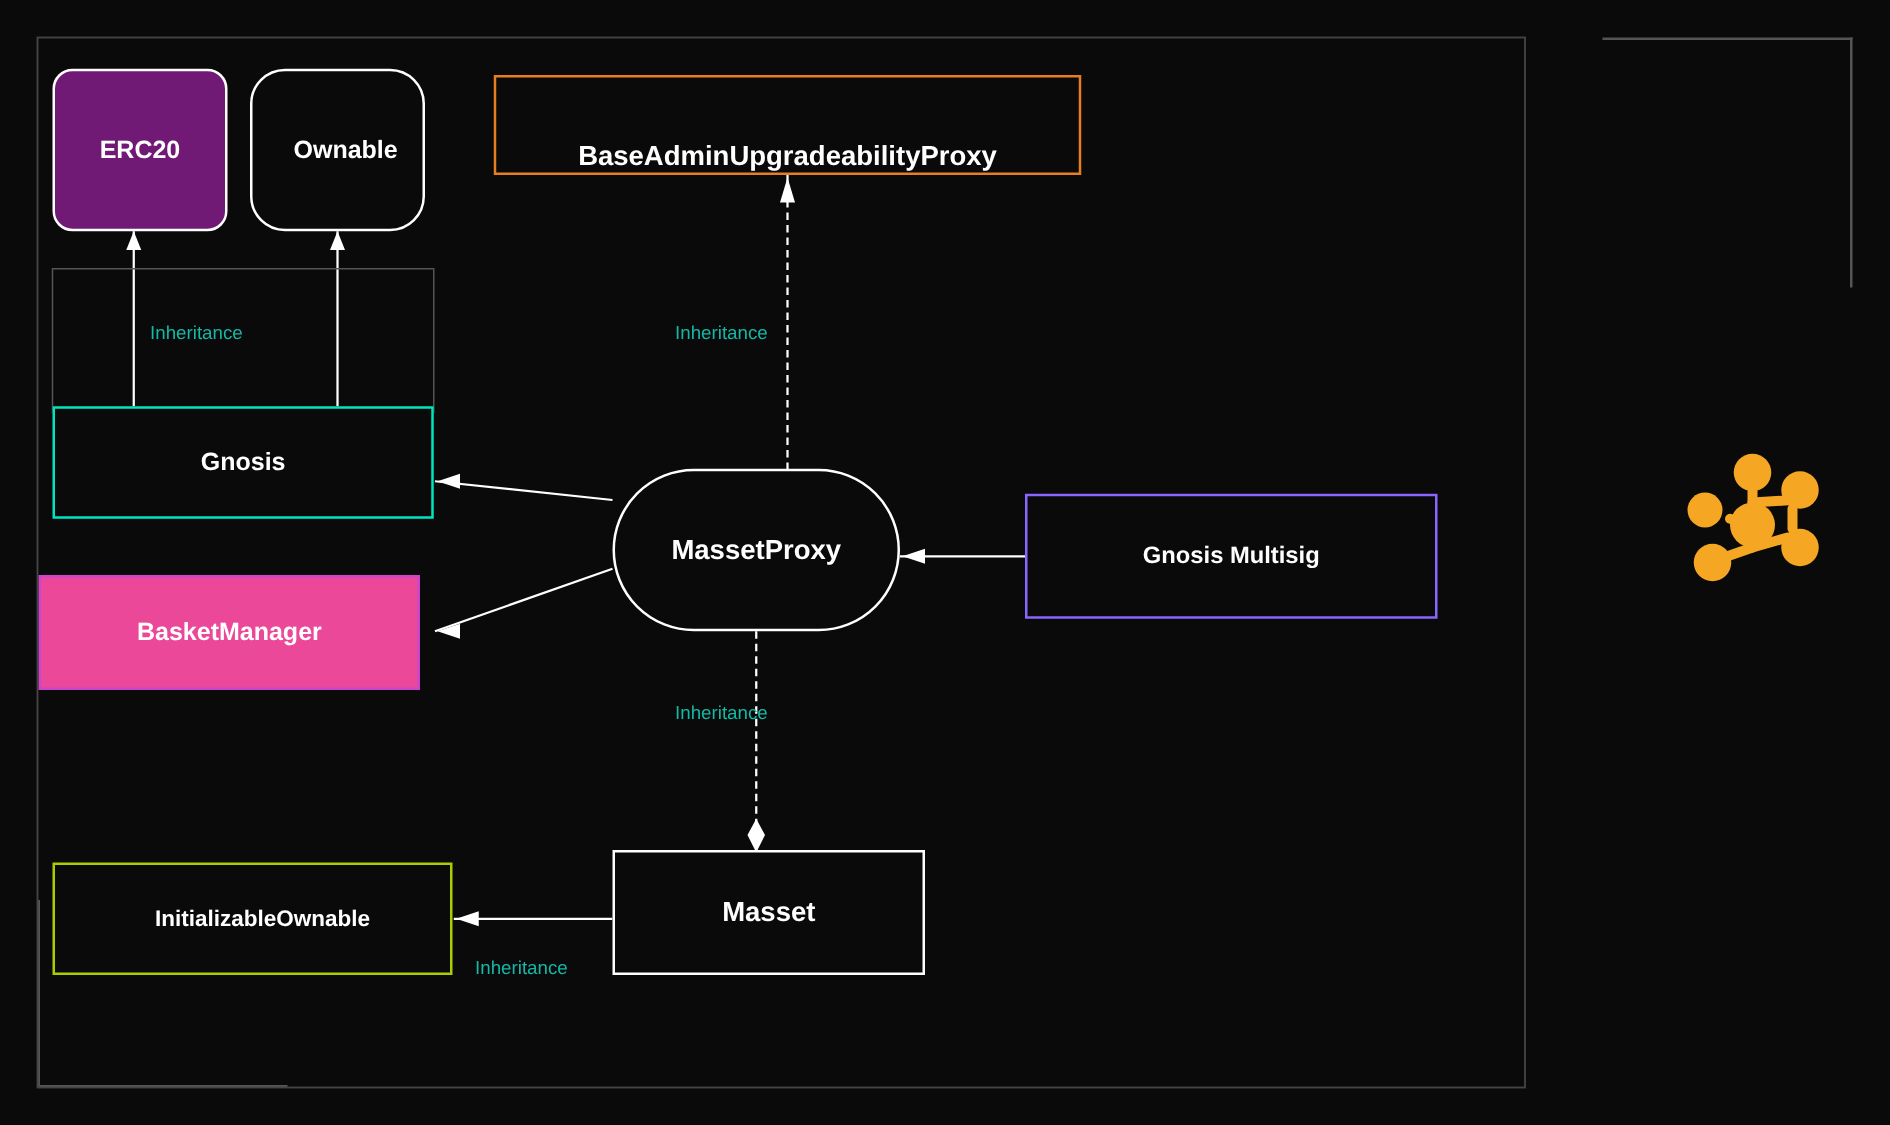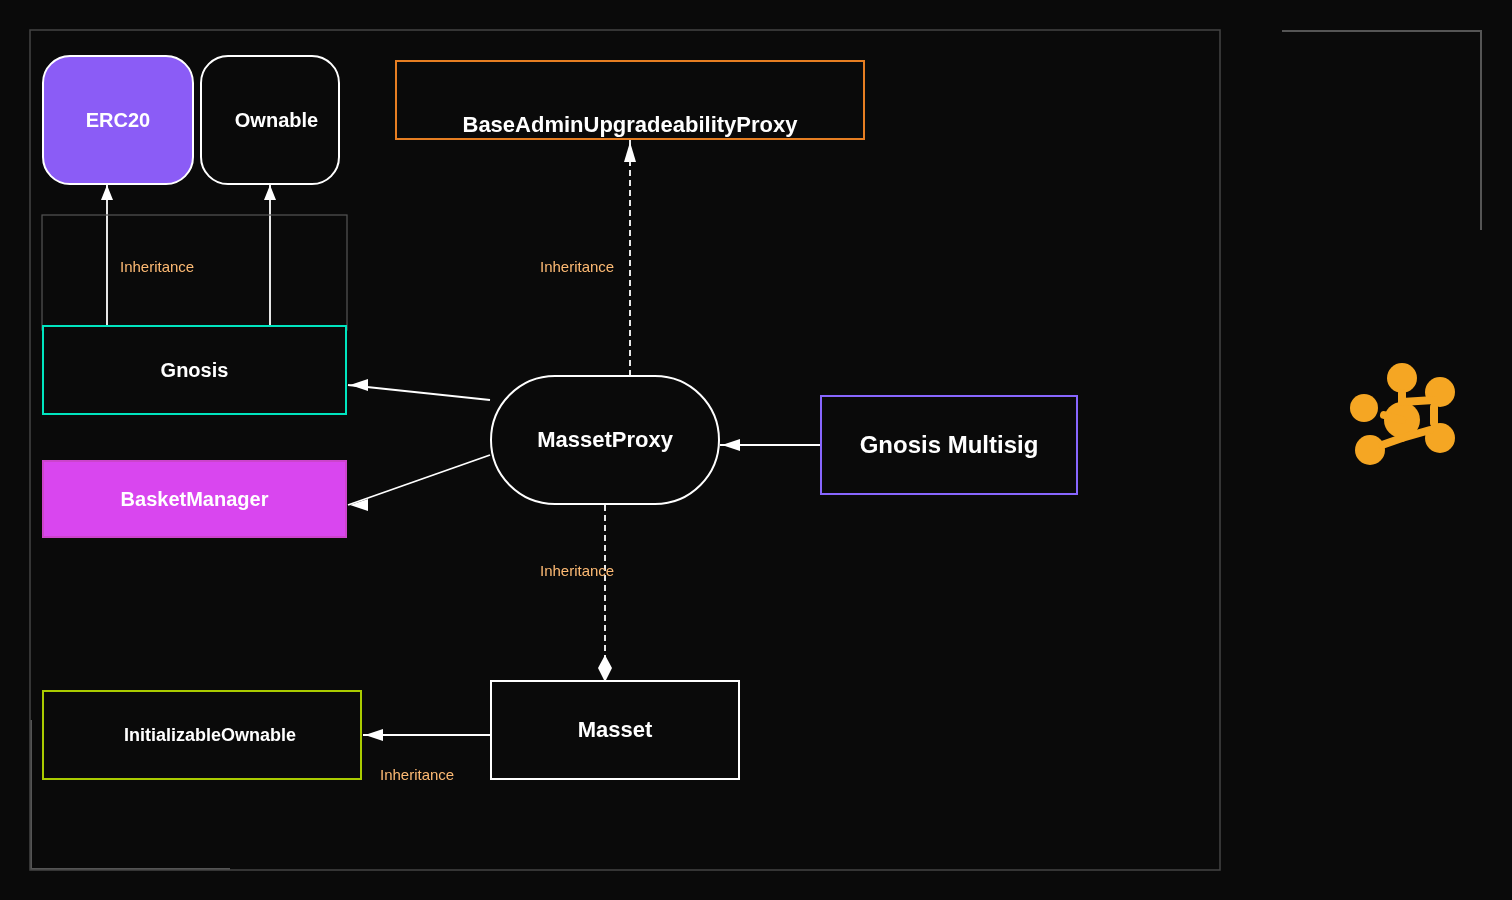"ERC20" .node-erc20 { background: #8b5cf6 -> #701a75; border-radius: 28px -> 16px; width: 152px -> 140px }
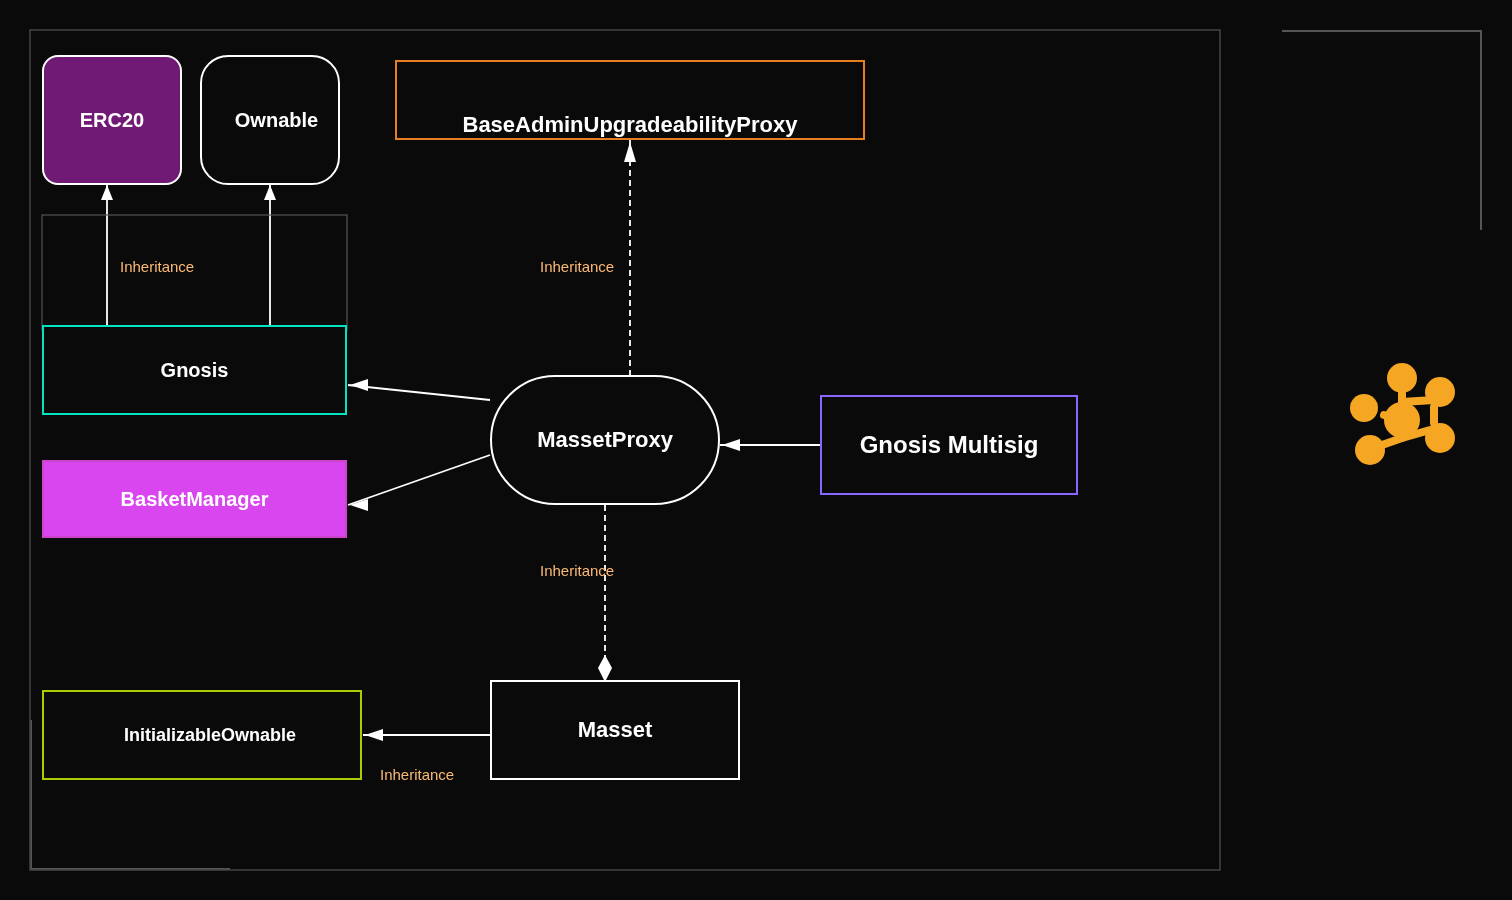"Inheritance" .label { color: #fdba74 -> #14b8a6 }
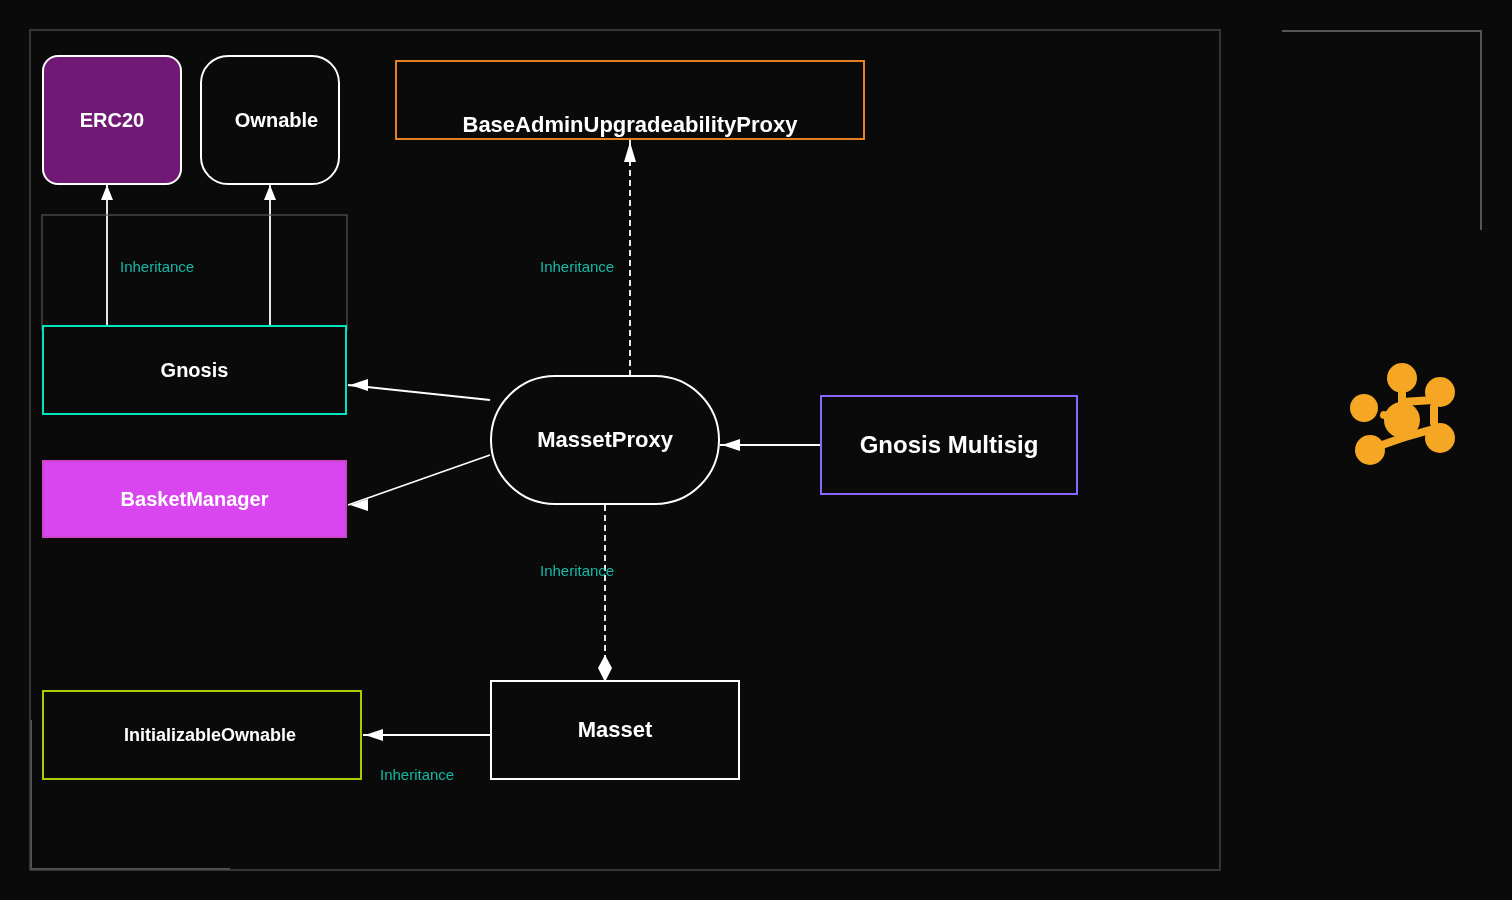"Gnosis Multisig" .node-gnosis { font-size: 24px -> 19px; width: 258px -> 330px }
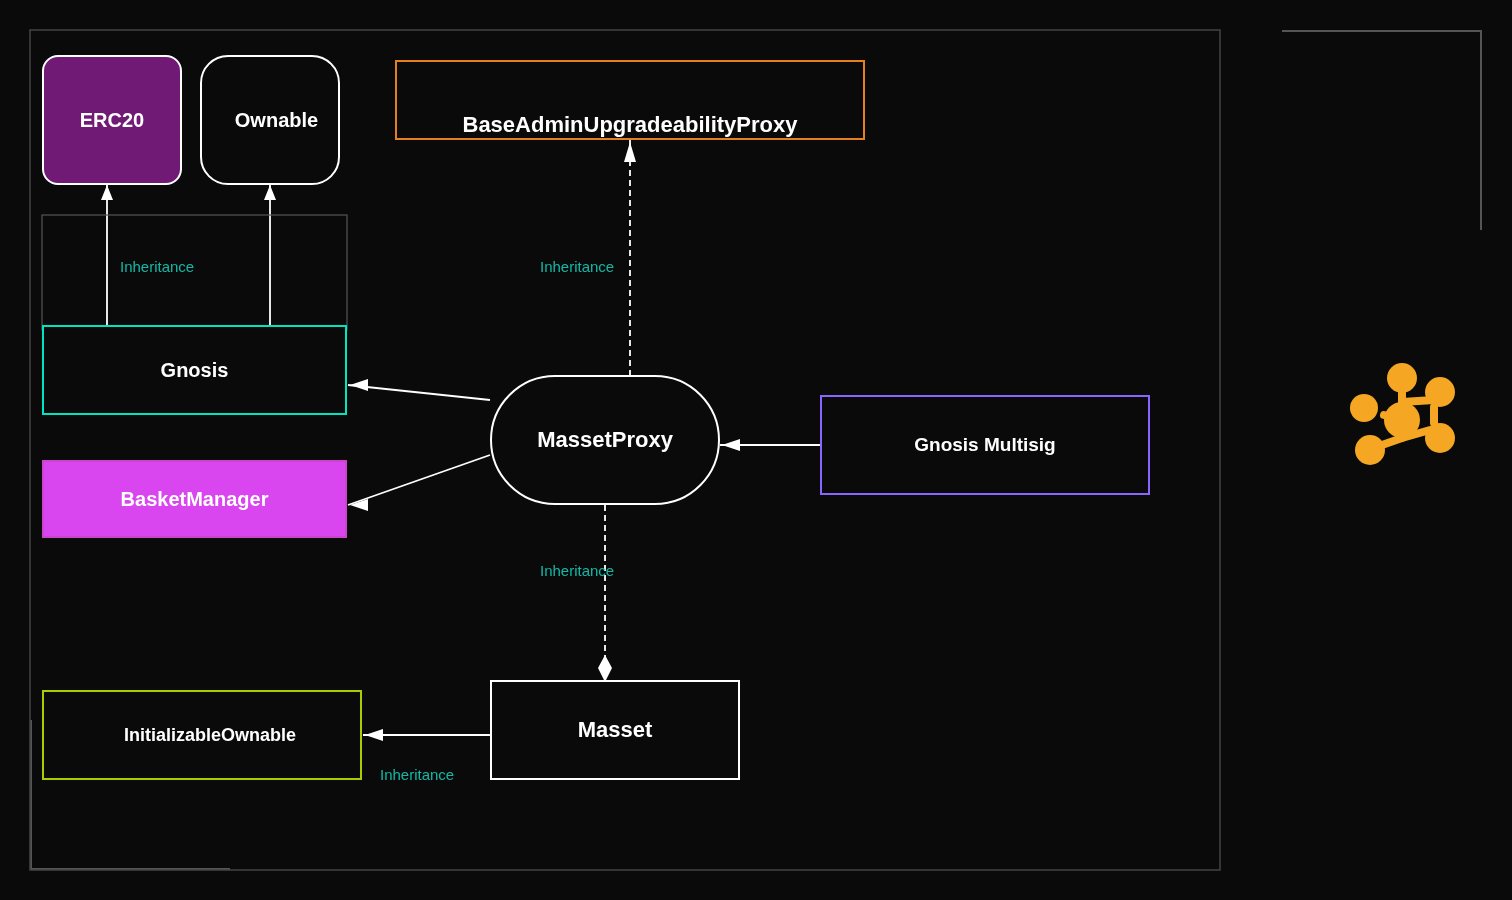"BasketManager" .node-basket { background: #d946ef -> #ec4899; height: 78px -> 92px; left: 42px -> 31px }
